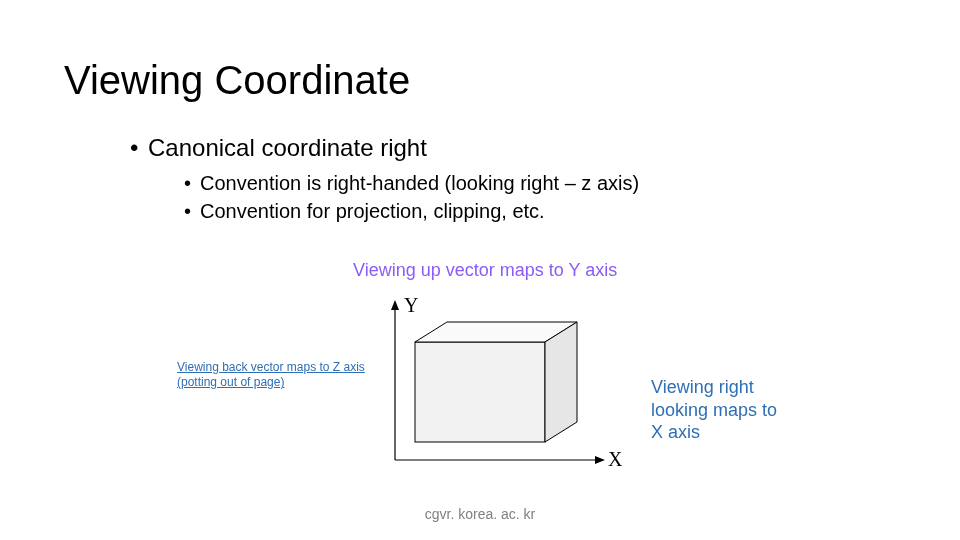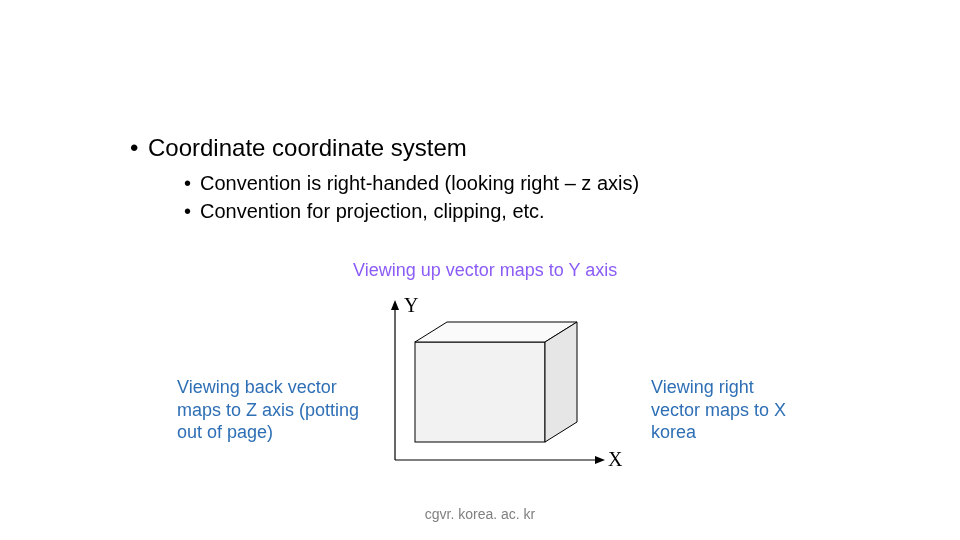"Viewing Coordinate" div.title { html: none -> <div>Viewing Coordinate</div> }
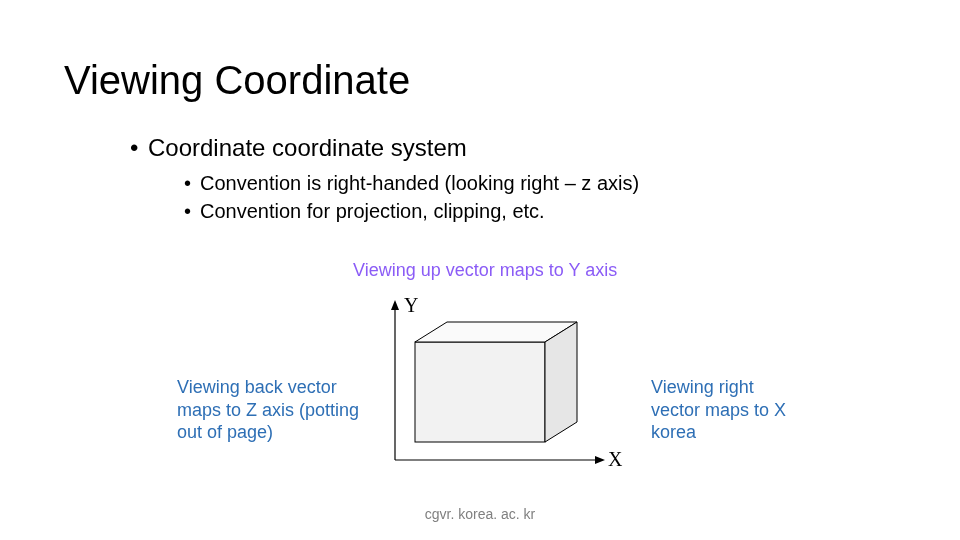"Coordinate coordinate system" span { text: Coordinate coordinate system -> Canonical coordinate right }
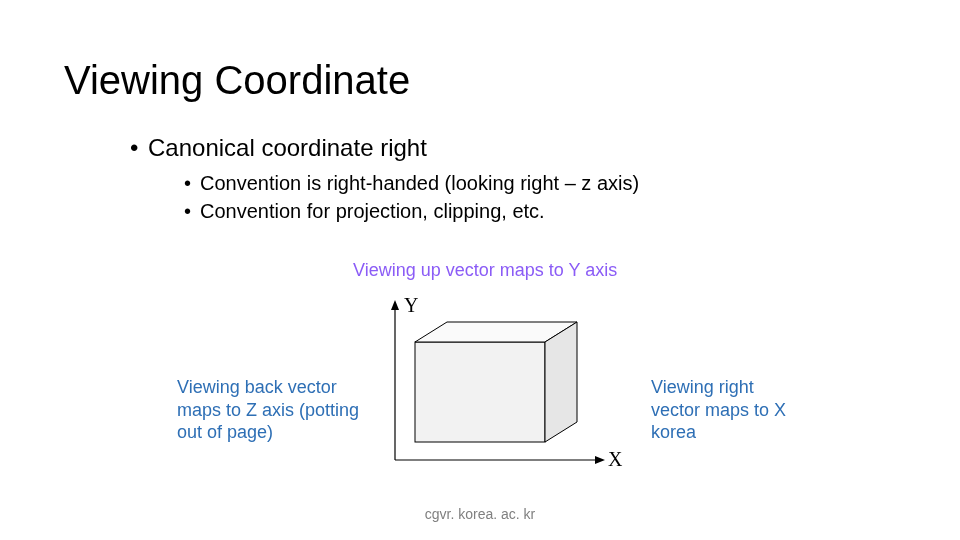"Viewing back vector maps to" .ann-left { font-size: 18px -> 12px; text-decoration: none -> underline; top: 376px -> 360px }
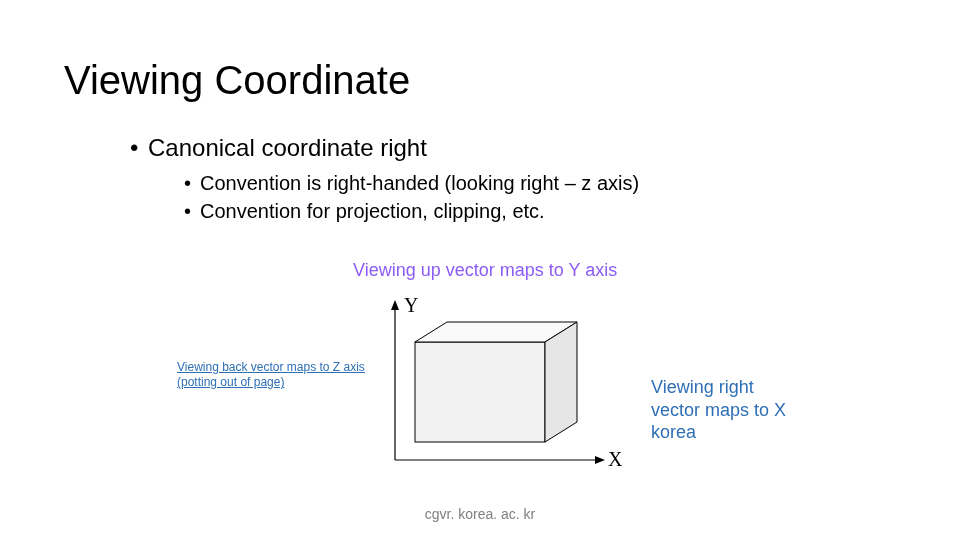"Viewing right vector maps to" div.ann-right { text: vector maps to X korea -> looking maps to X axis }
